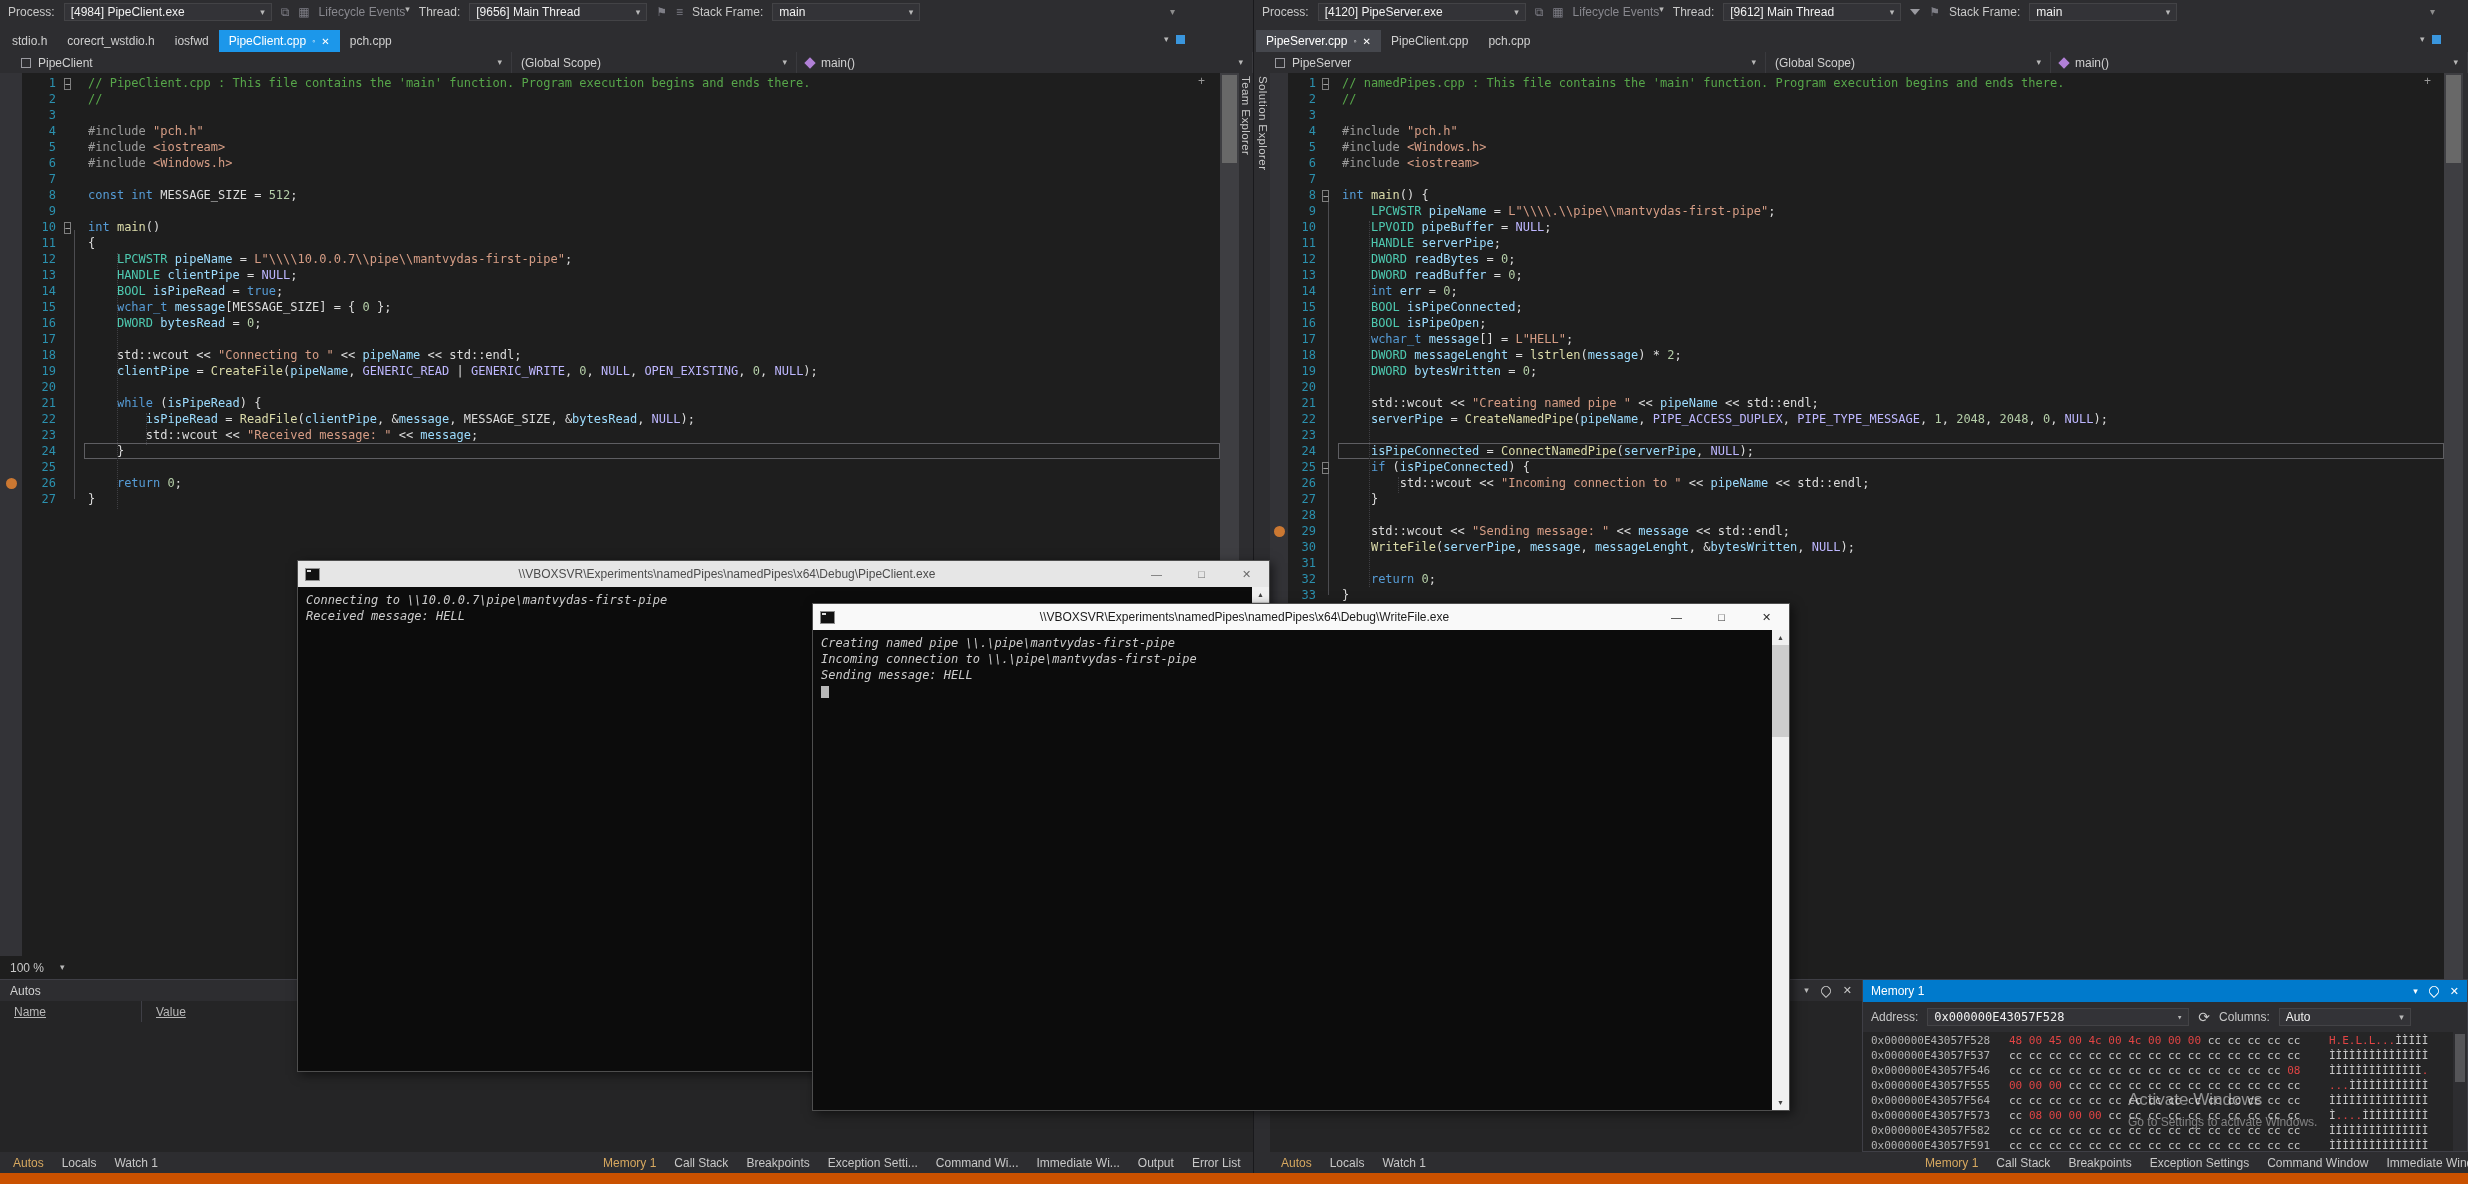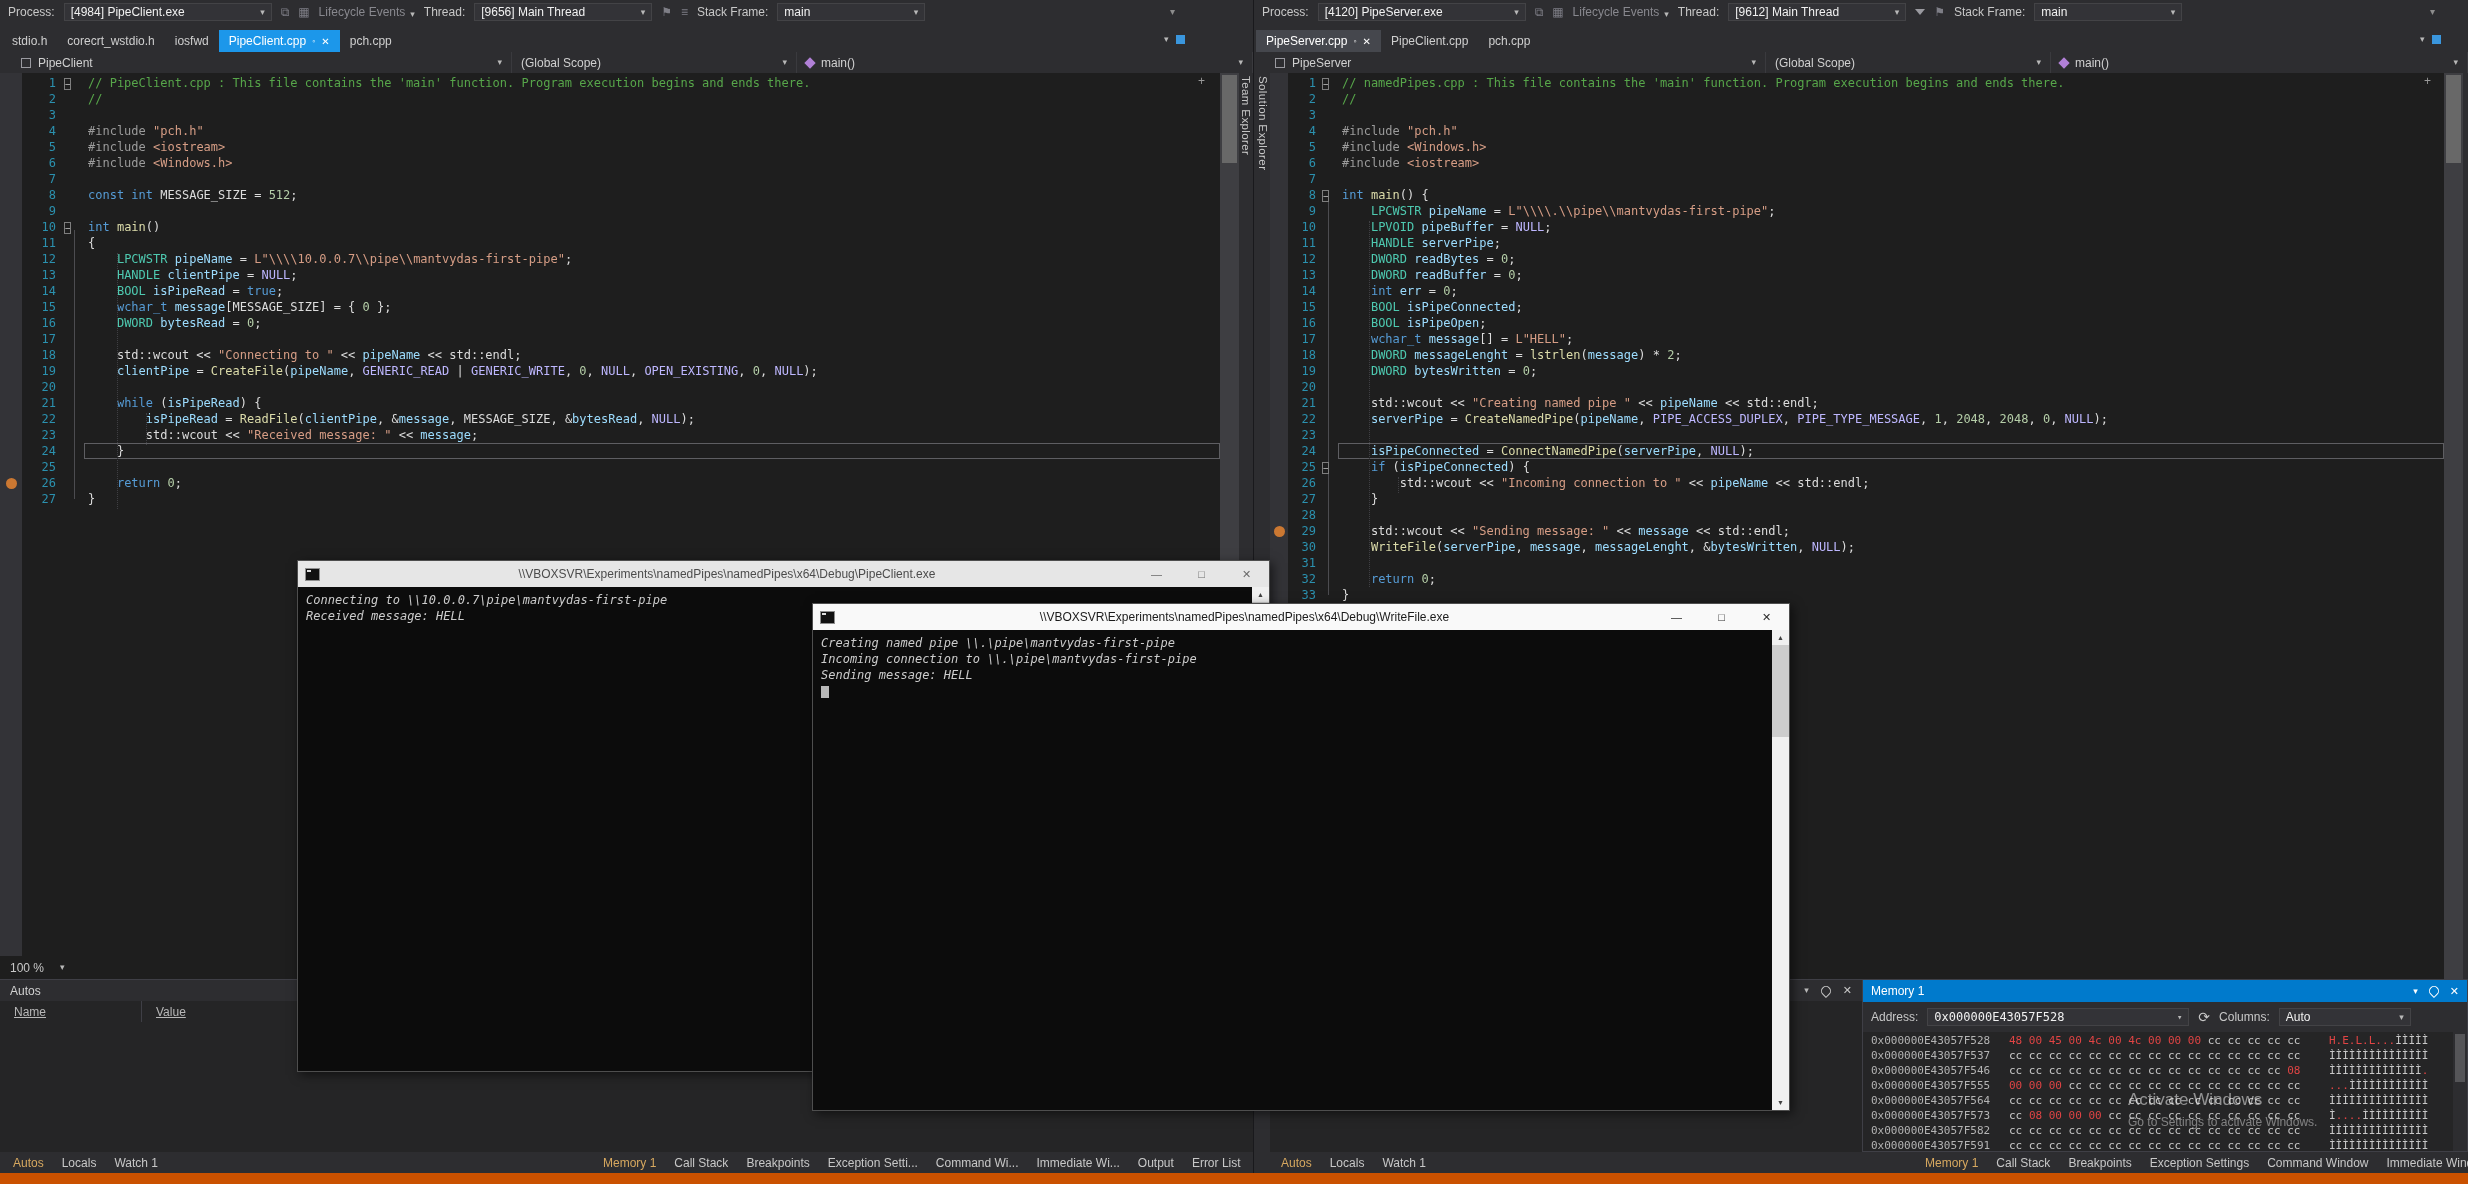"Lifecycle Events" .tbtn { align-items: flex-end -> flex-start; gap: 5px -> none }
